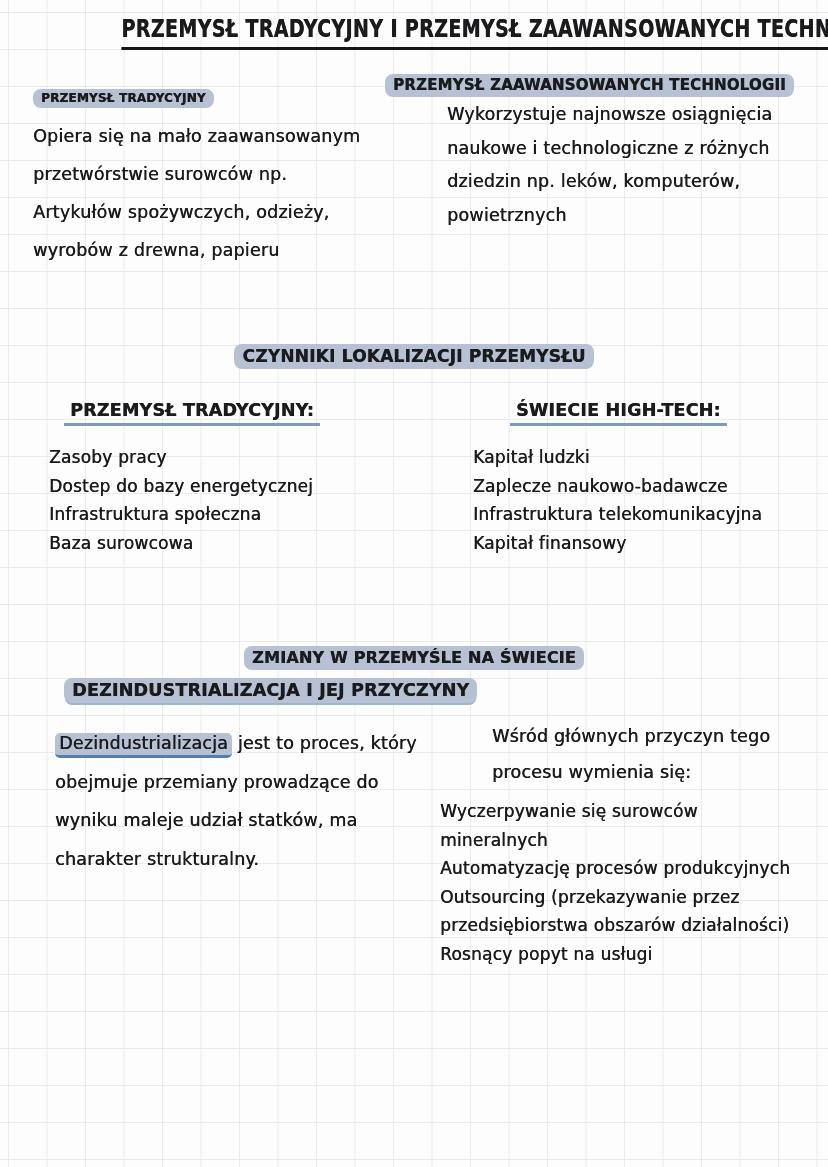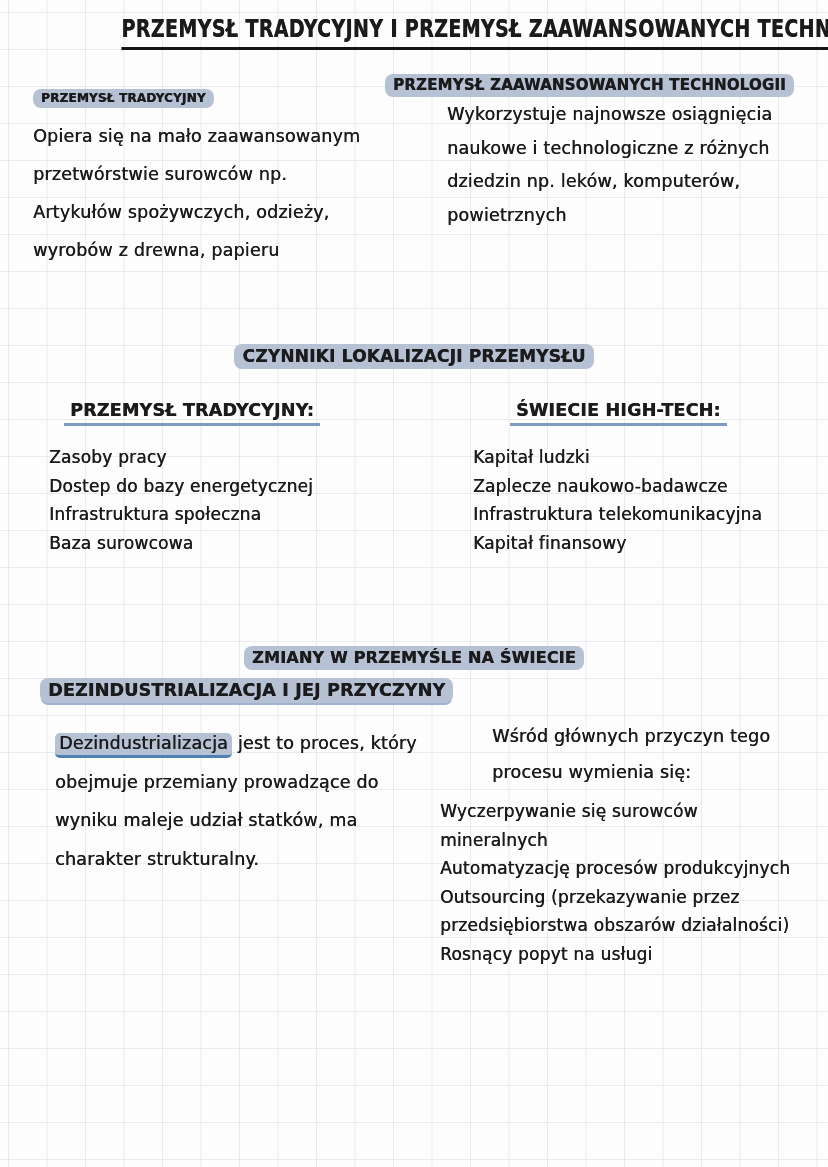"DEZINDUSTRIALIZACJA I JEJ PRZYCZYNY" .dez-heading { left: 40px -> 64px }
